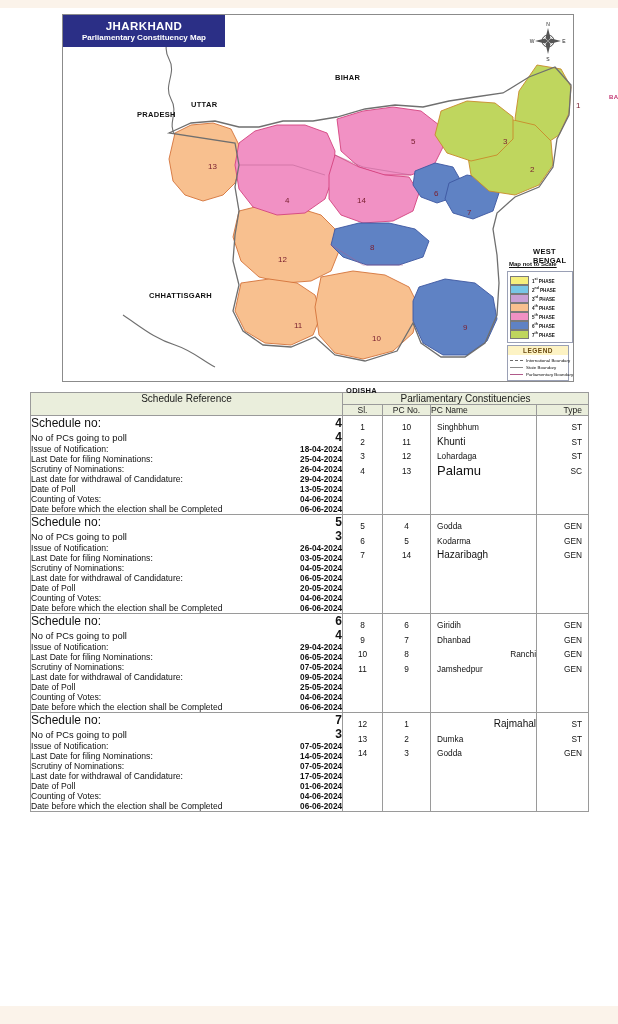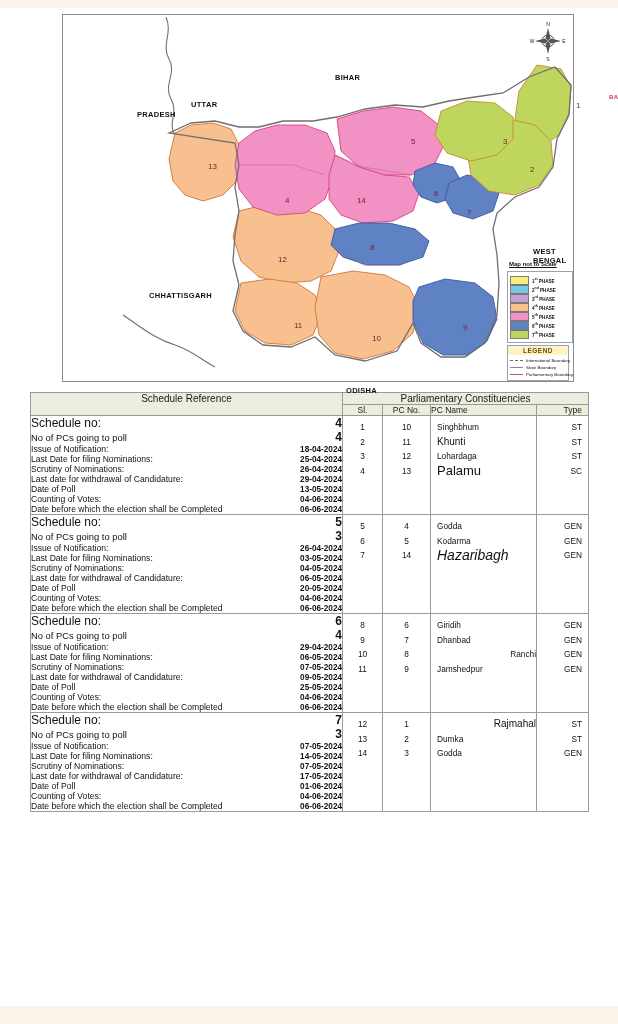"JHARKHAND" div.map-title { html: none -> <div> <div>JHARKHAND</div> <div>Parliamentary Constituency Map</div> </div> }
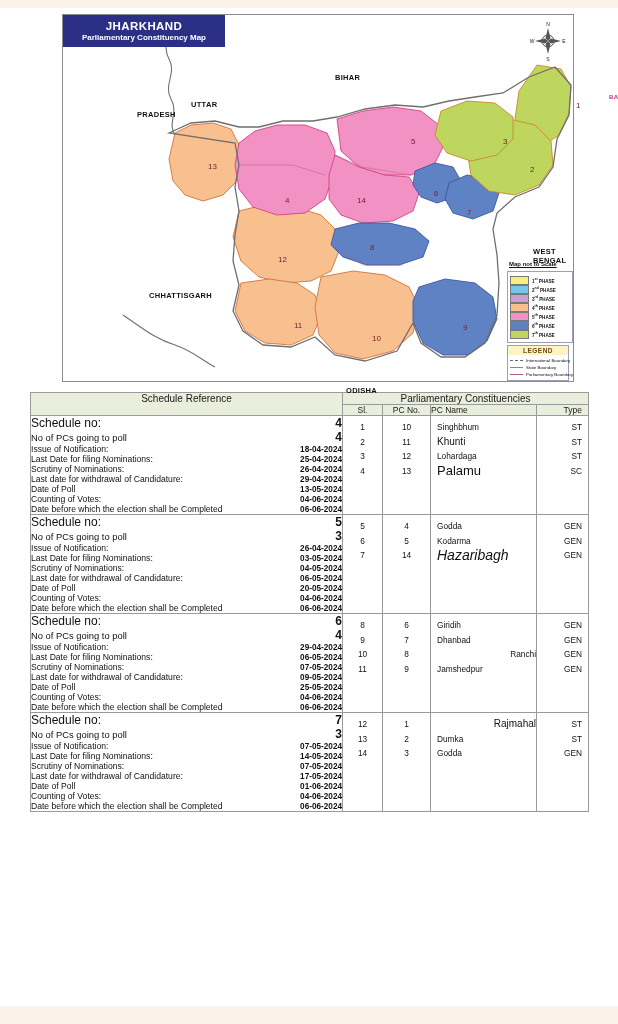"Hazaribagh" div { font-size: 14px -> 10px; font-style: italic -> none }
